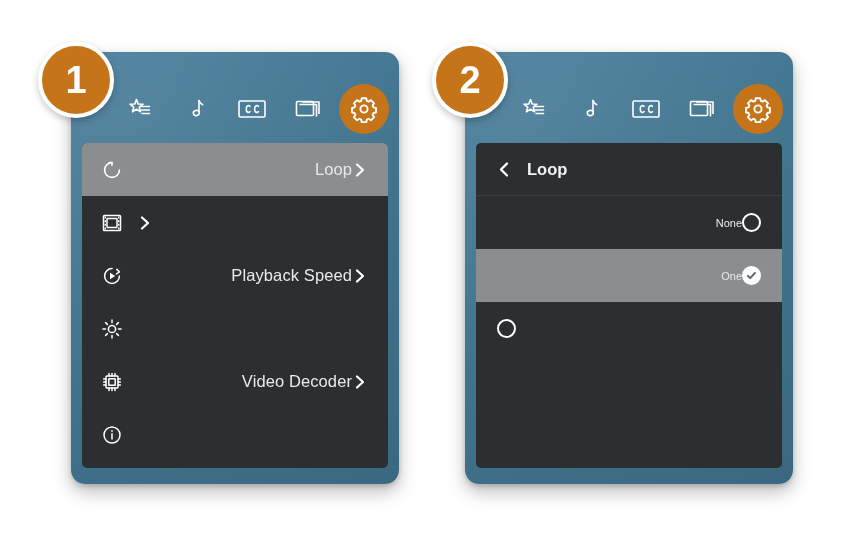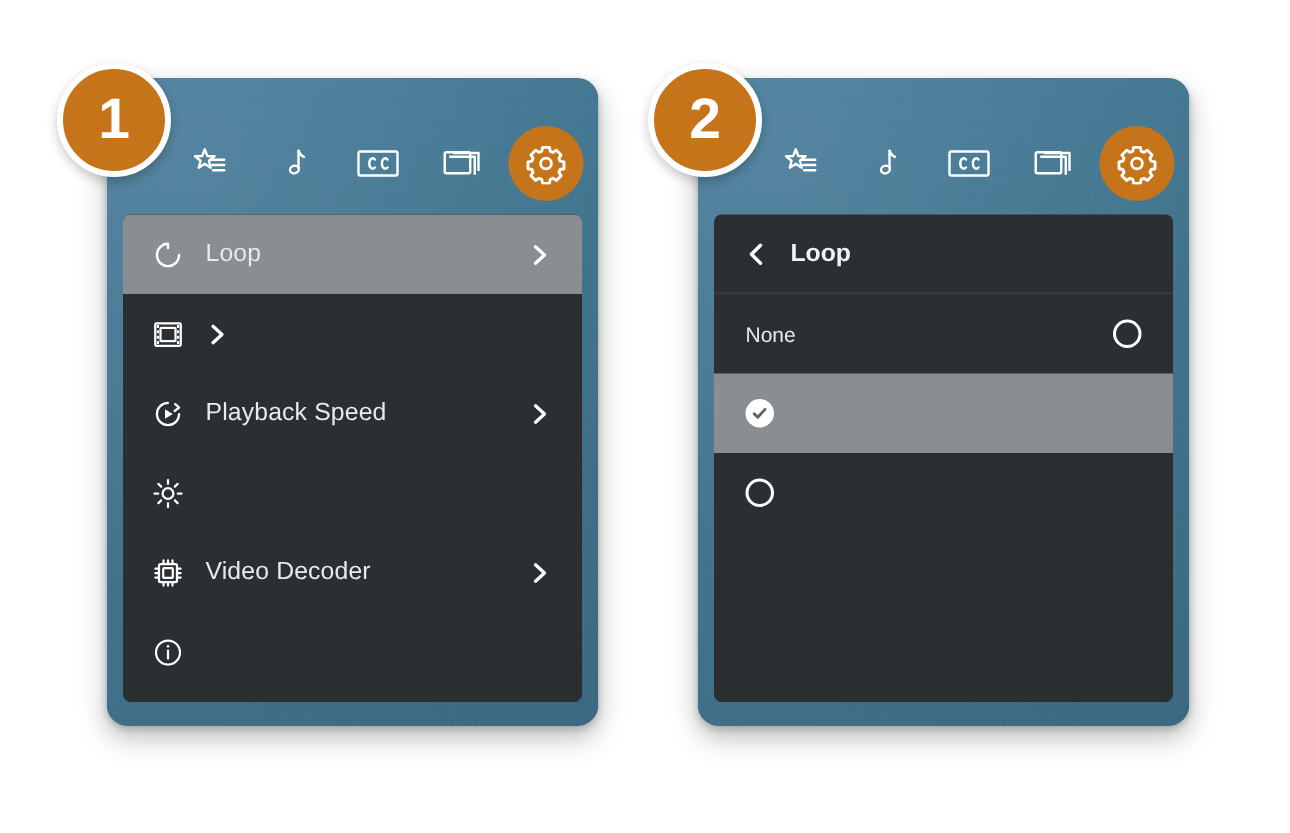"Loop" .menu-panel { text-align: none -> right }
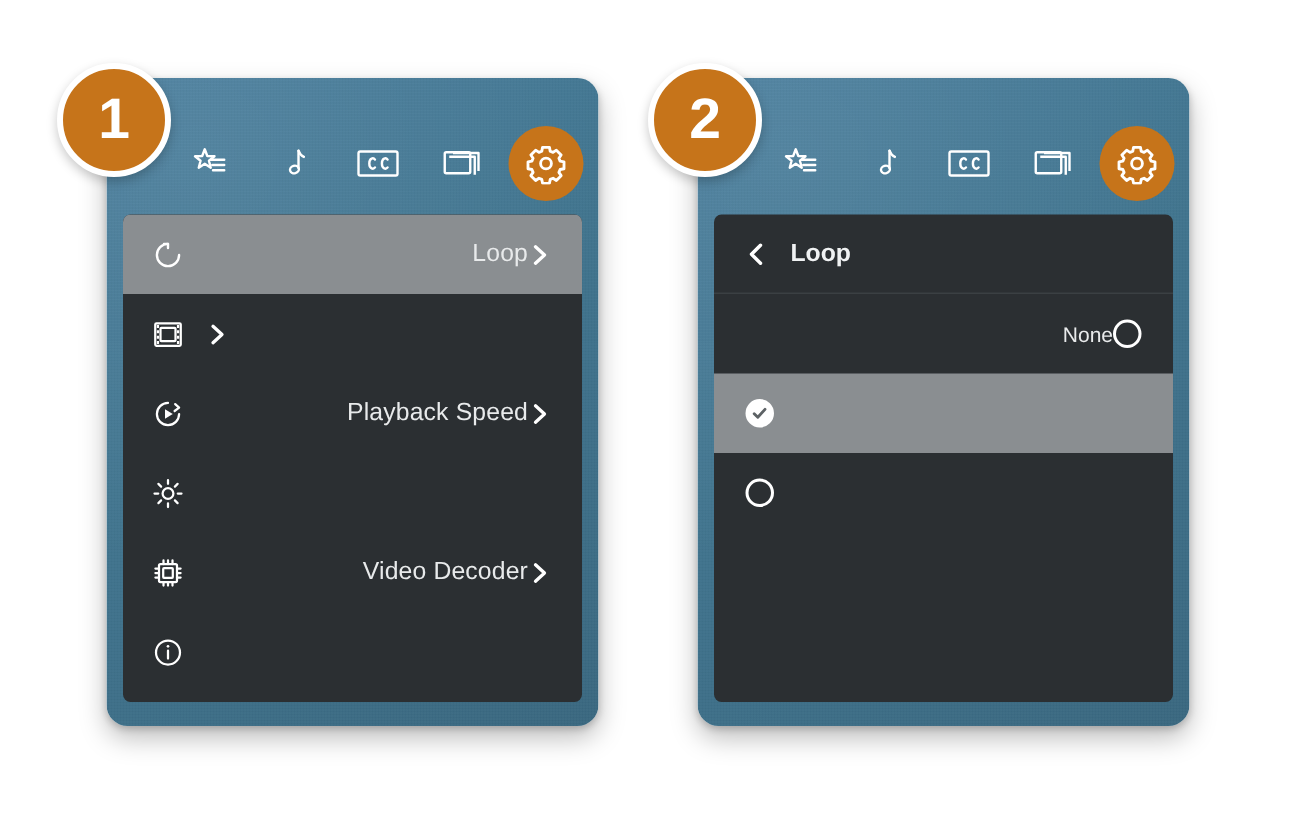"None" .opt-row { font-size: 14px -> 11px }
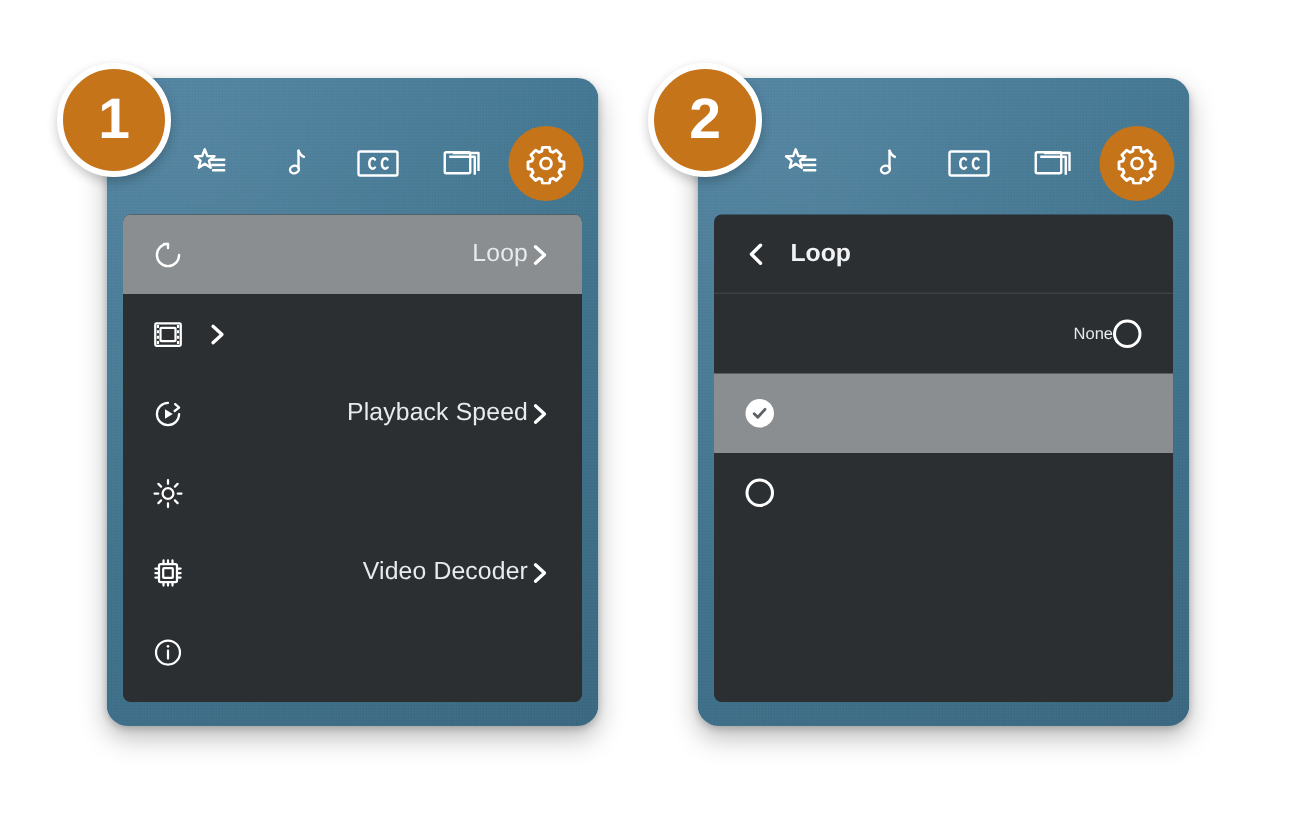"One" span.opt-label { html: none -> <span>One</span> }
